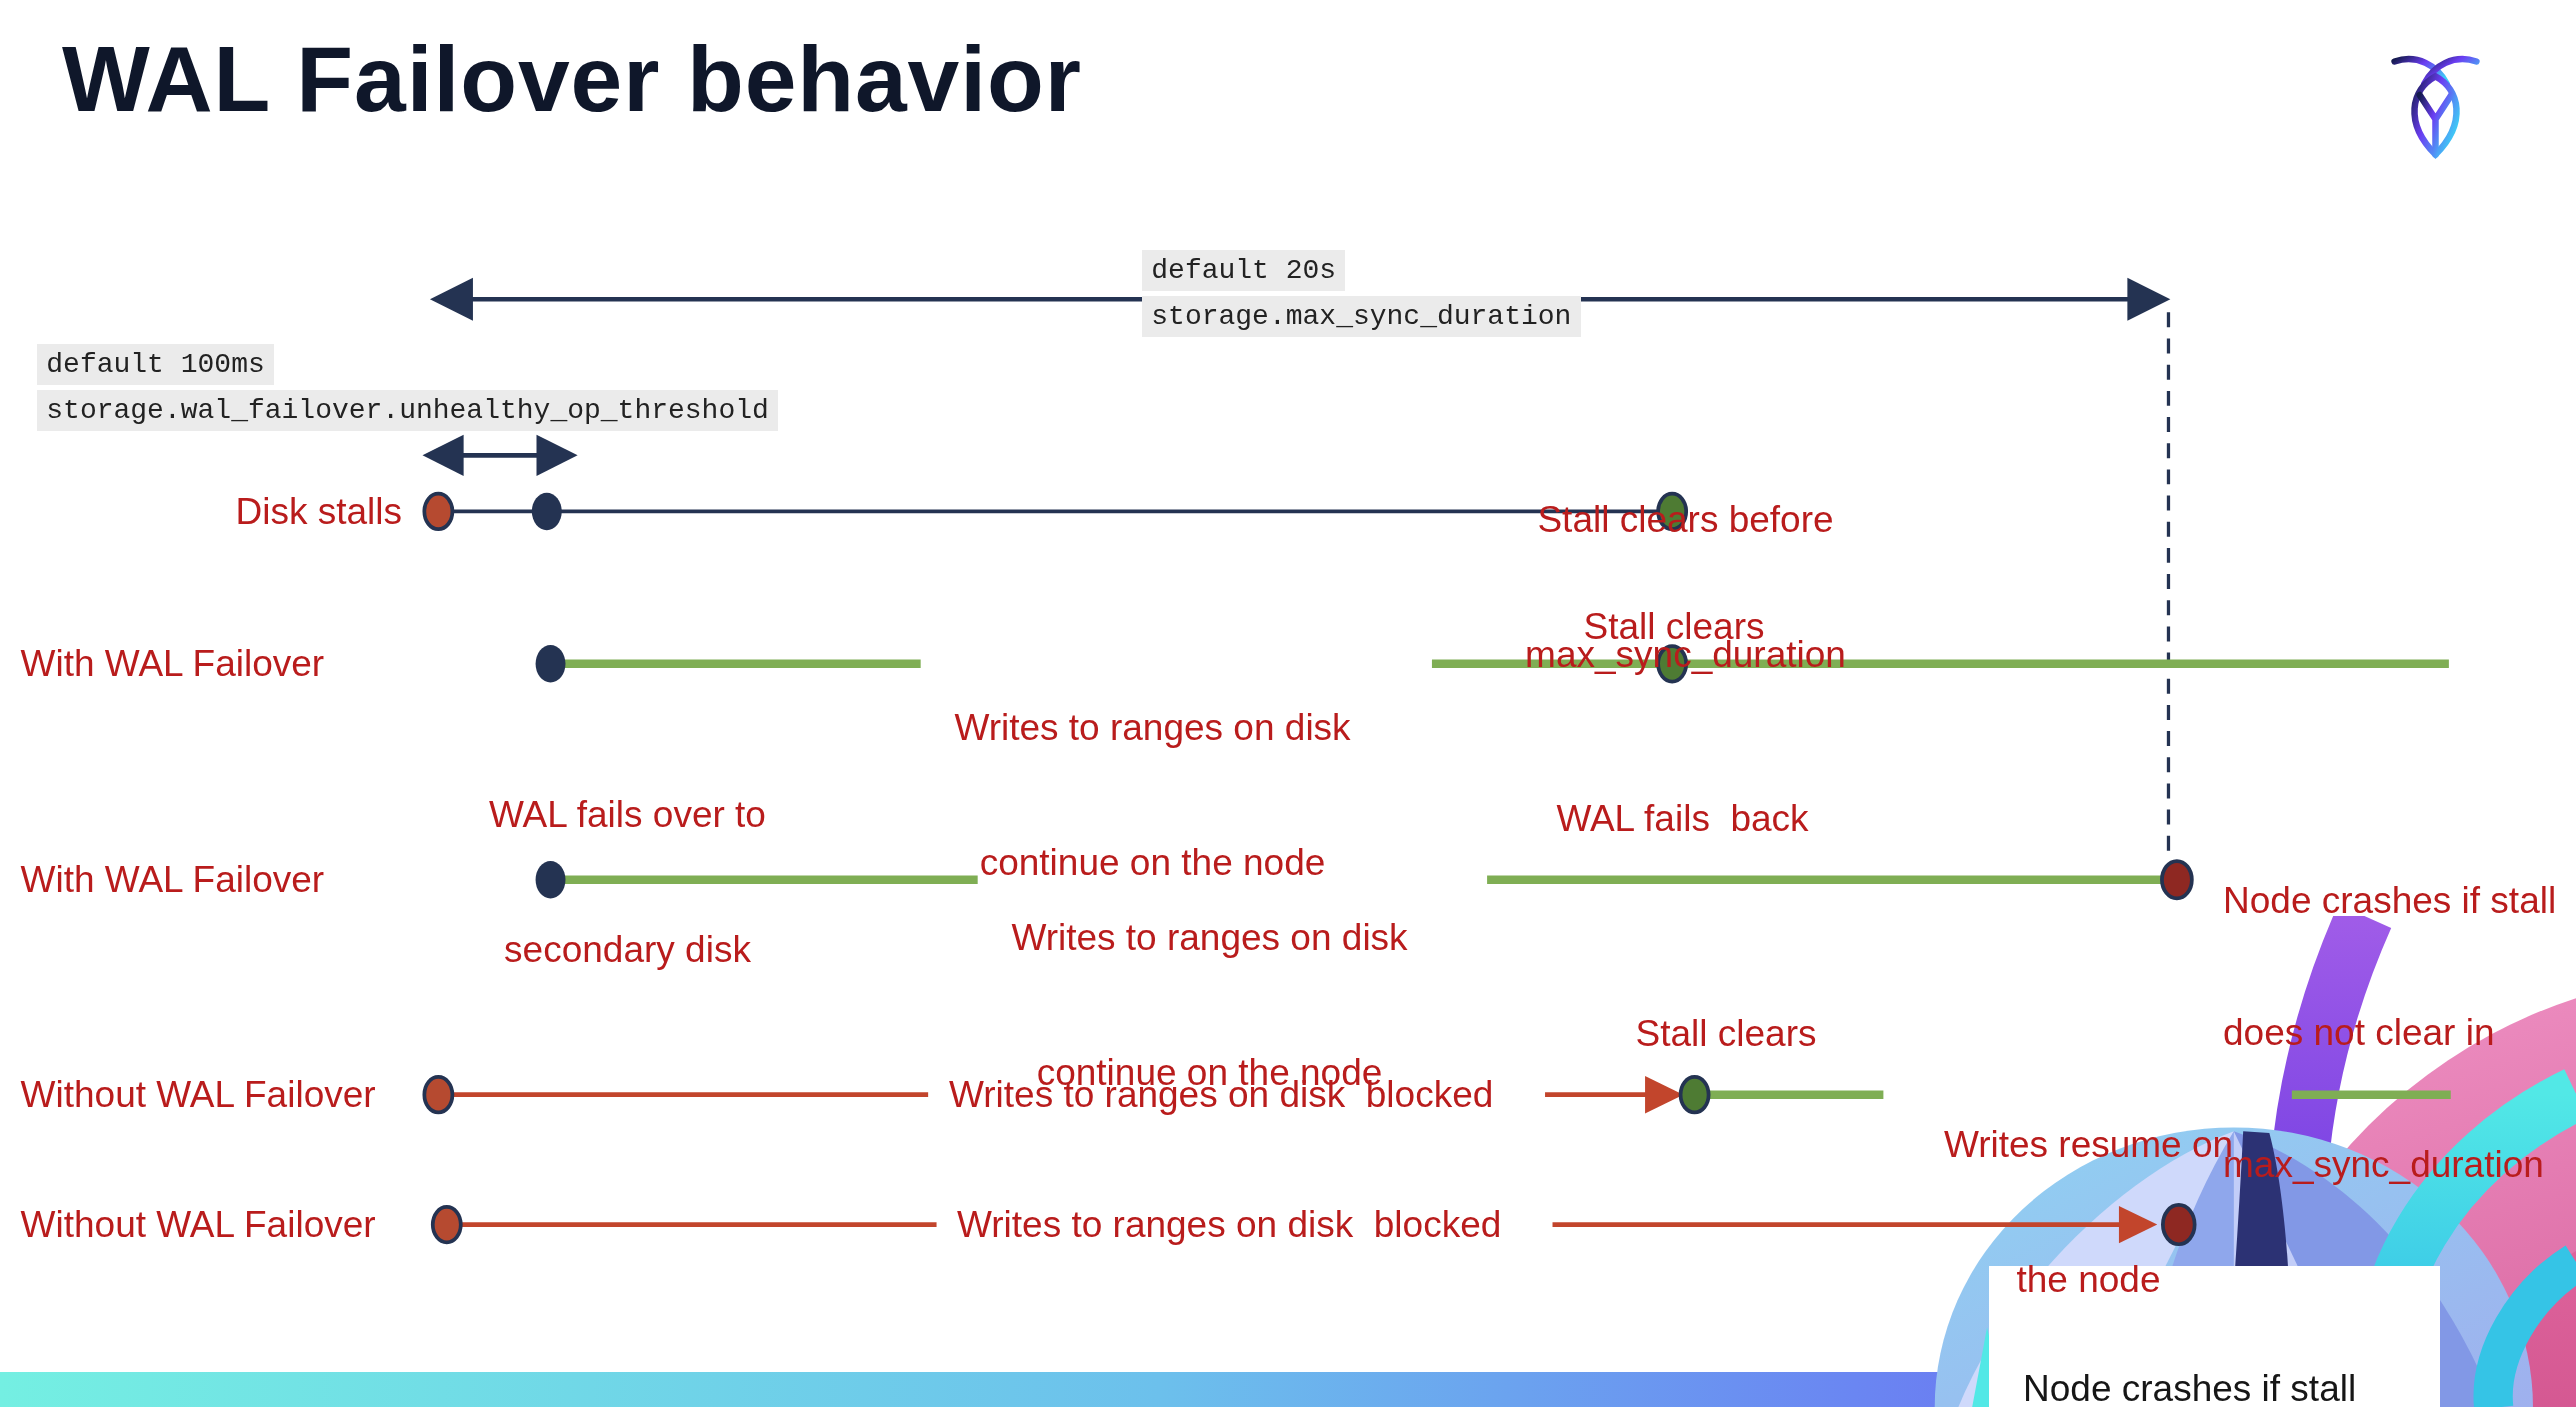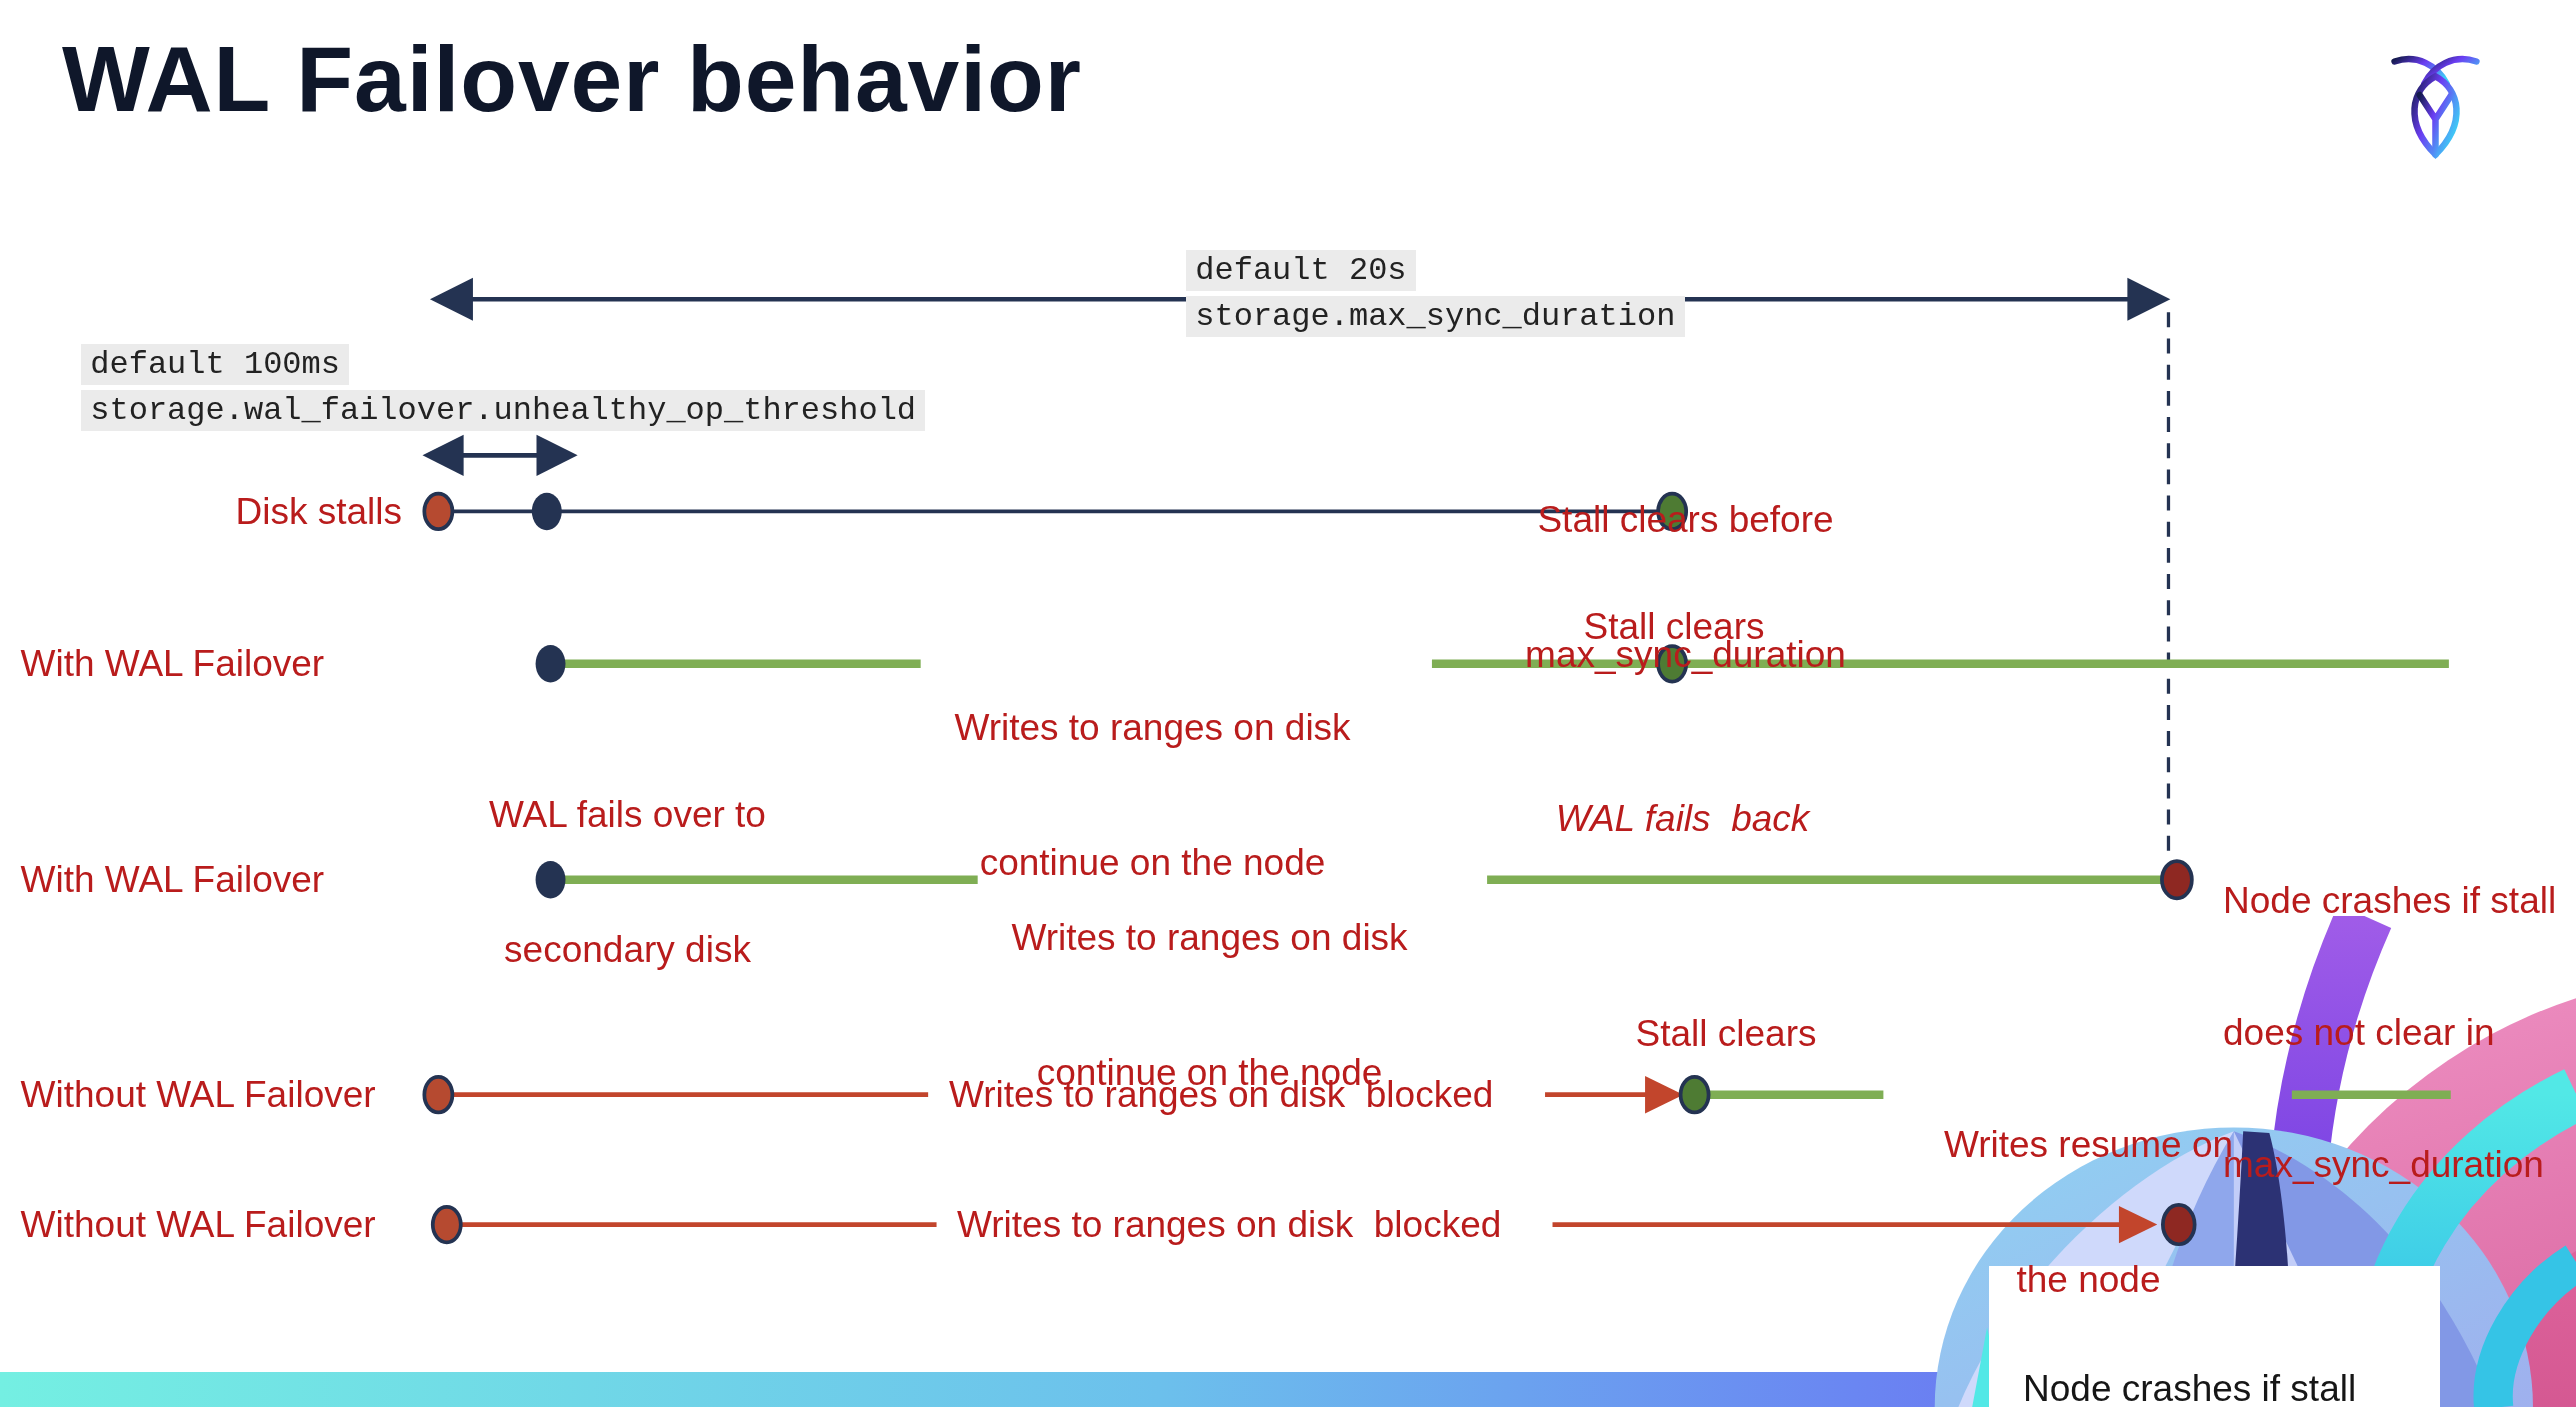"default 20s" .codegroup { font-size: 32px -> 28px; margin-left: 44px -> none }
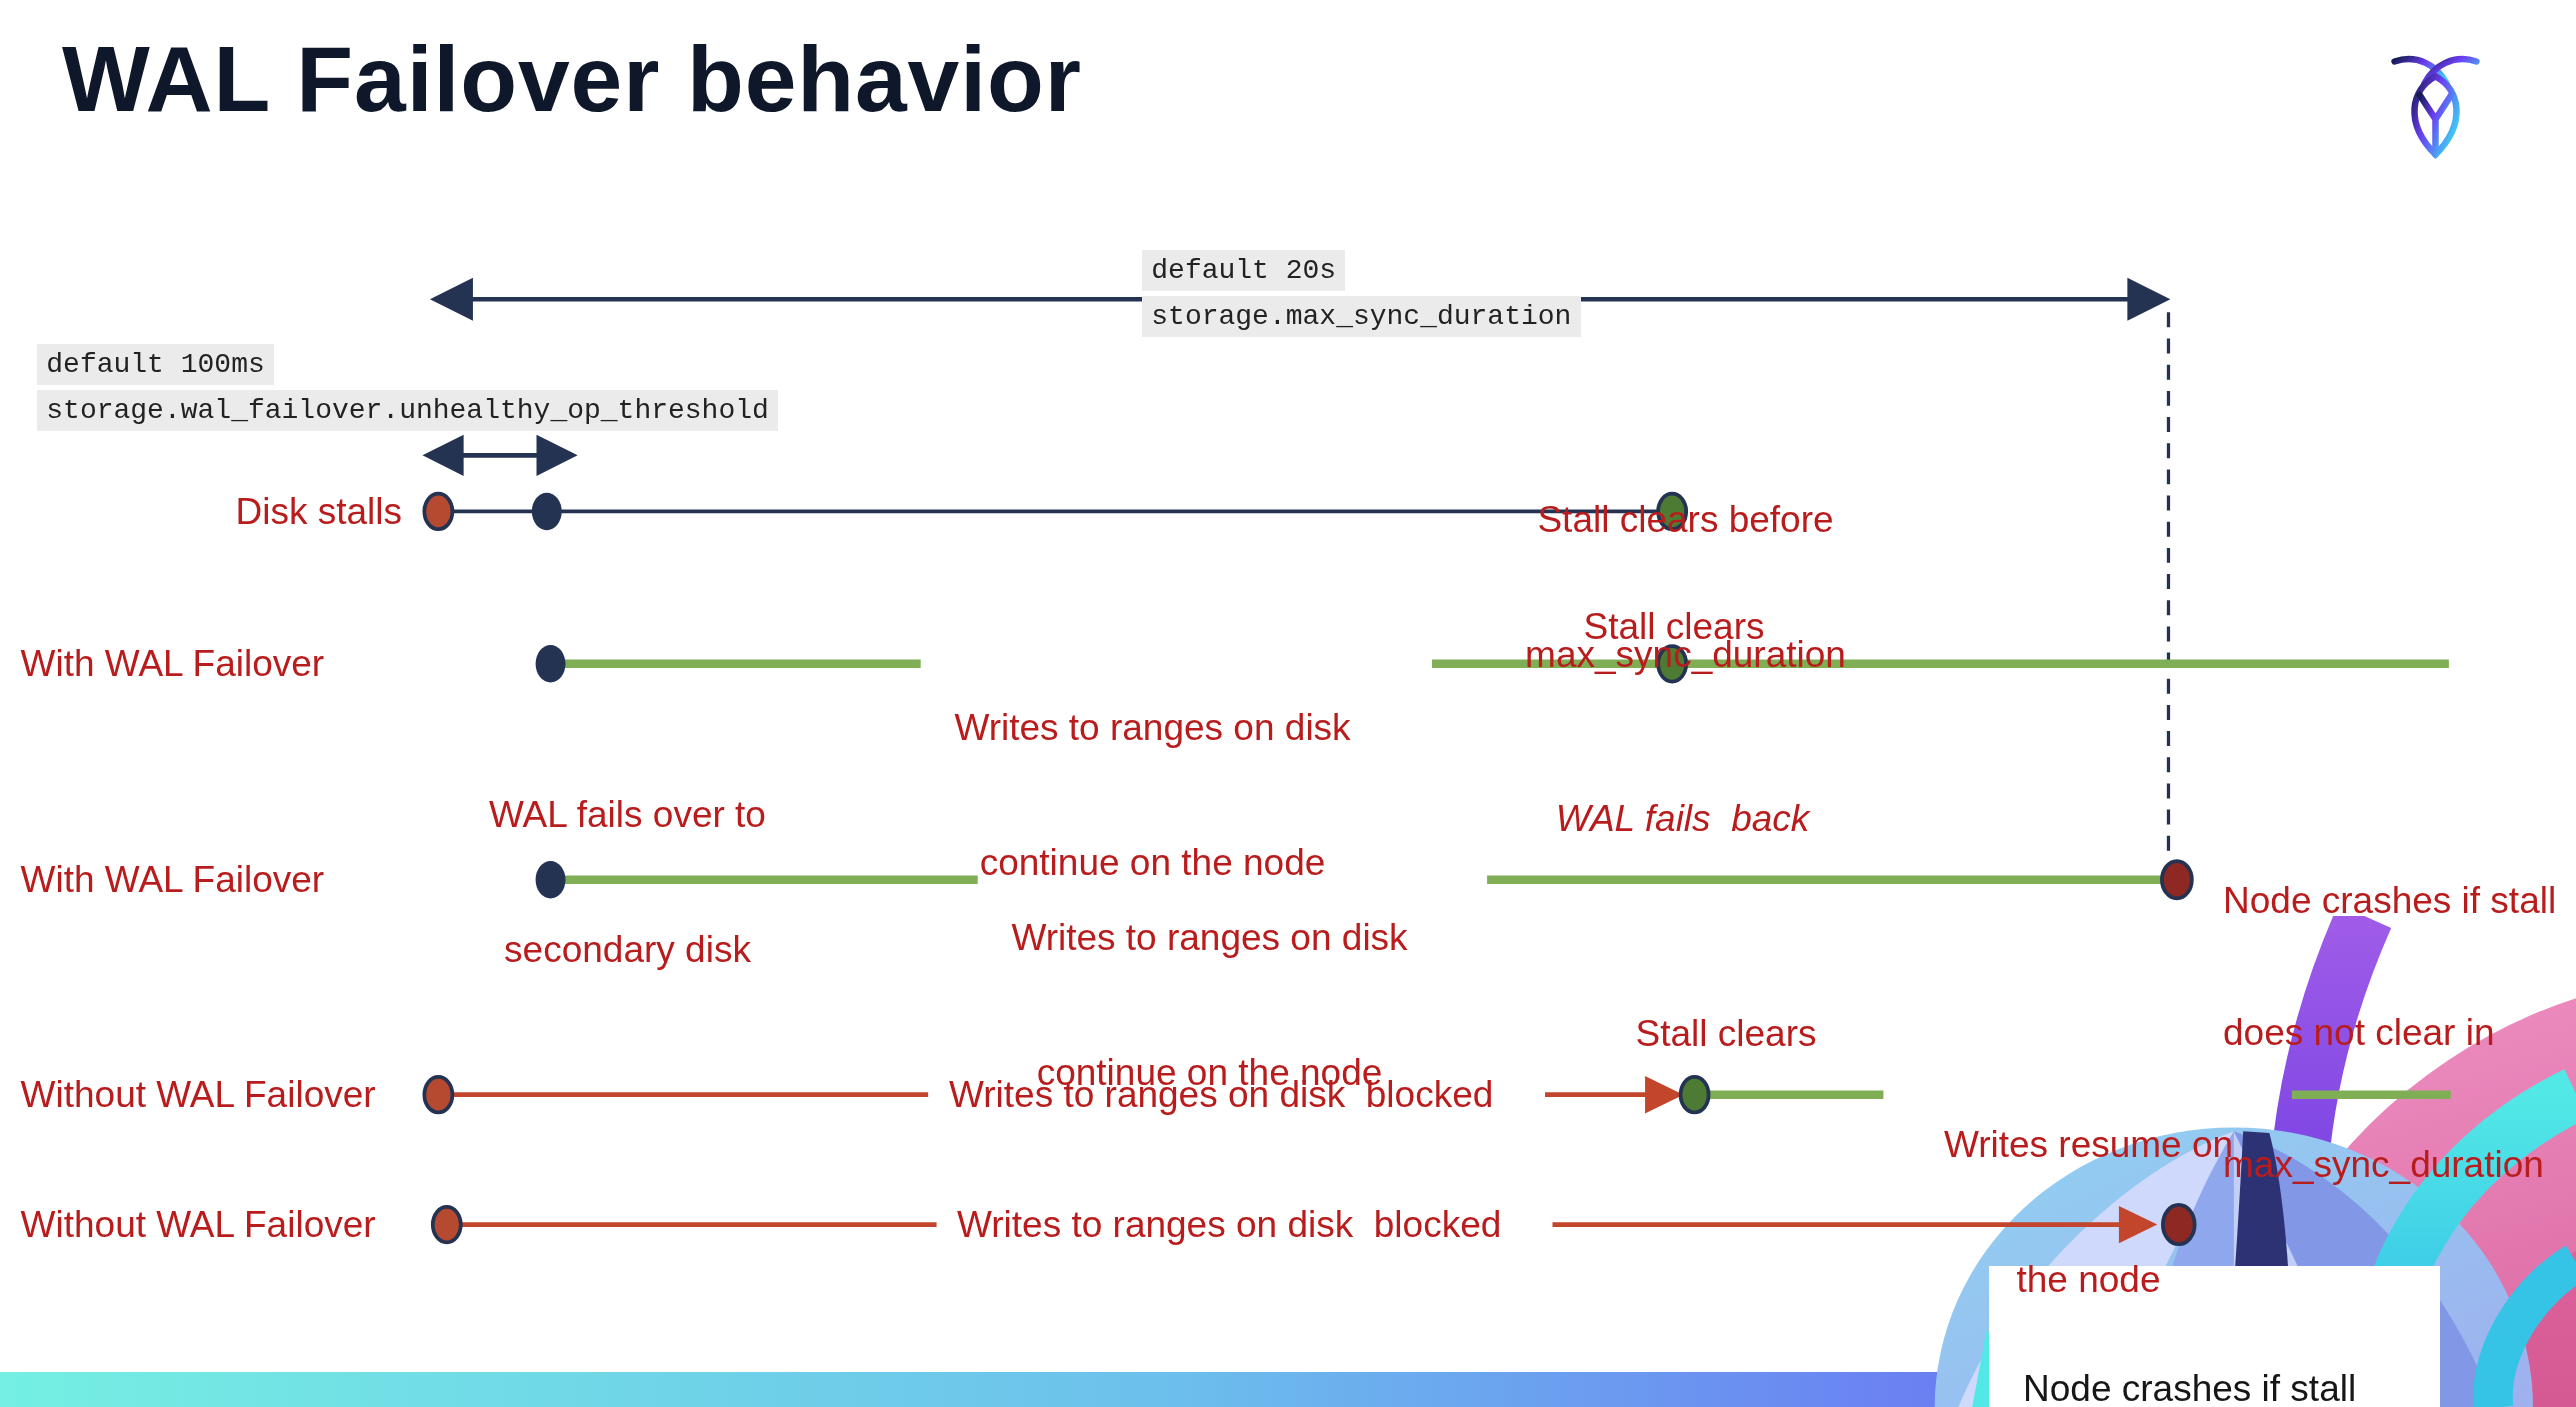"WAL fails back" div.lbl { font-style: italic -> none }
